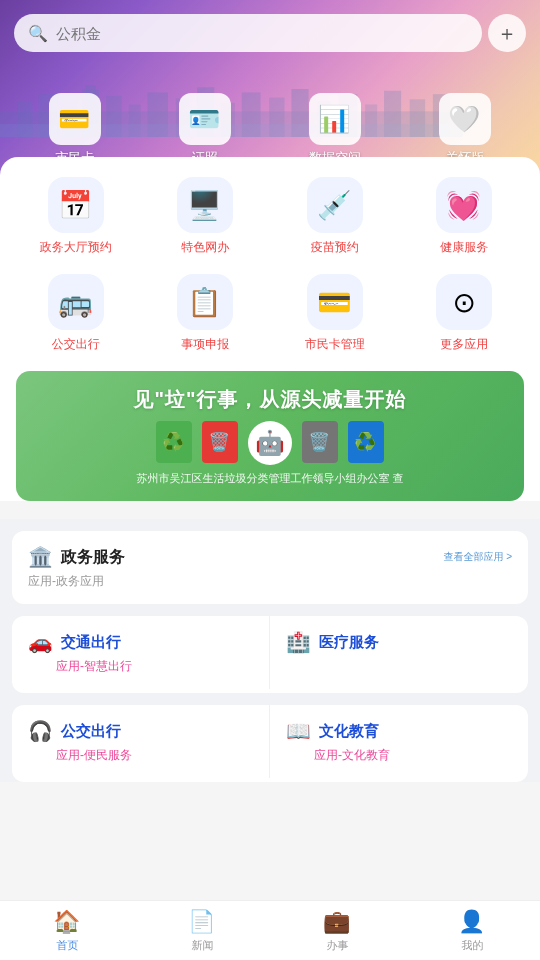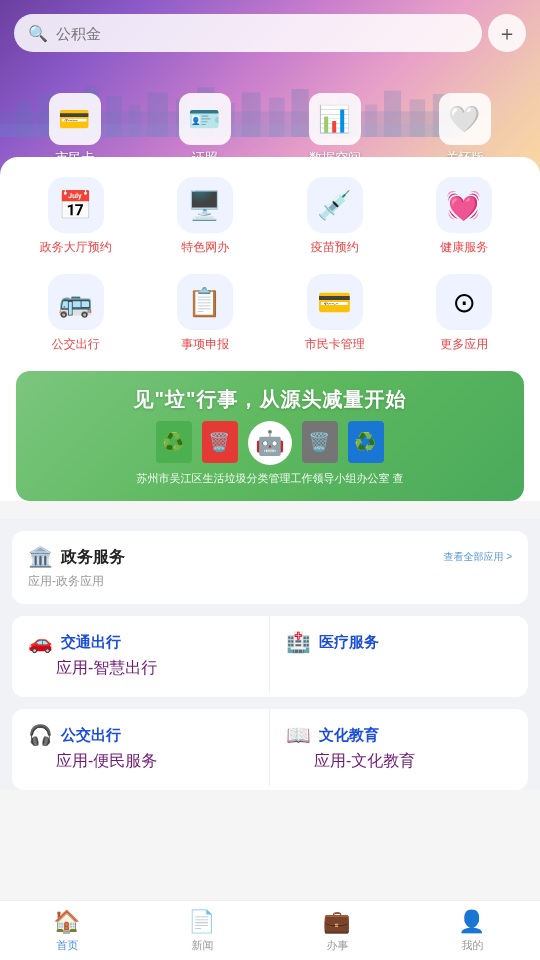"应用-智慧出行" .section-sub-subtitle { color: #701a75 -> #ec4899; font-size: 16px -> 12px }
